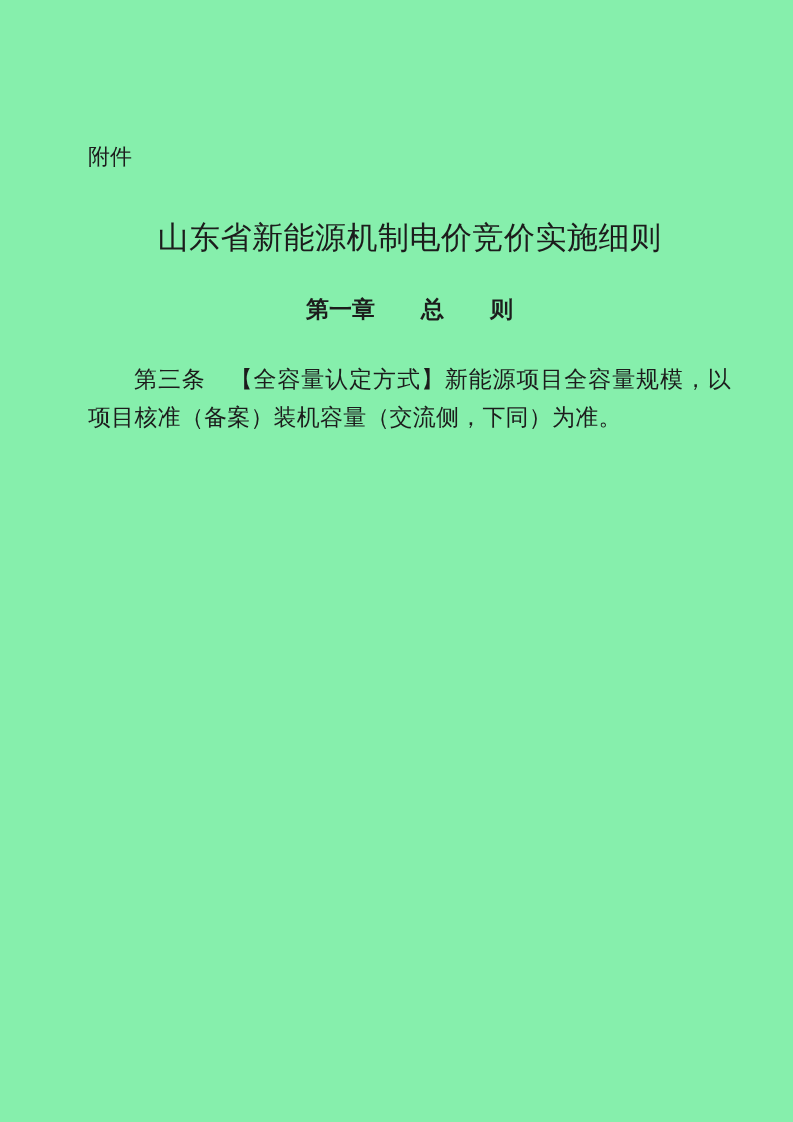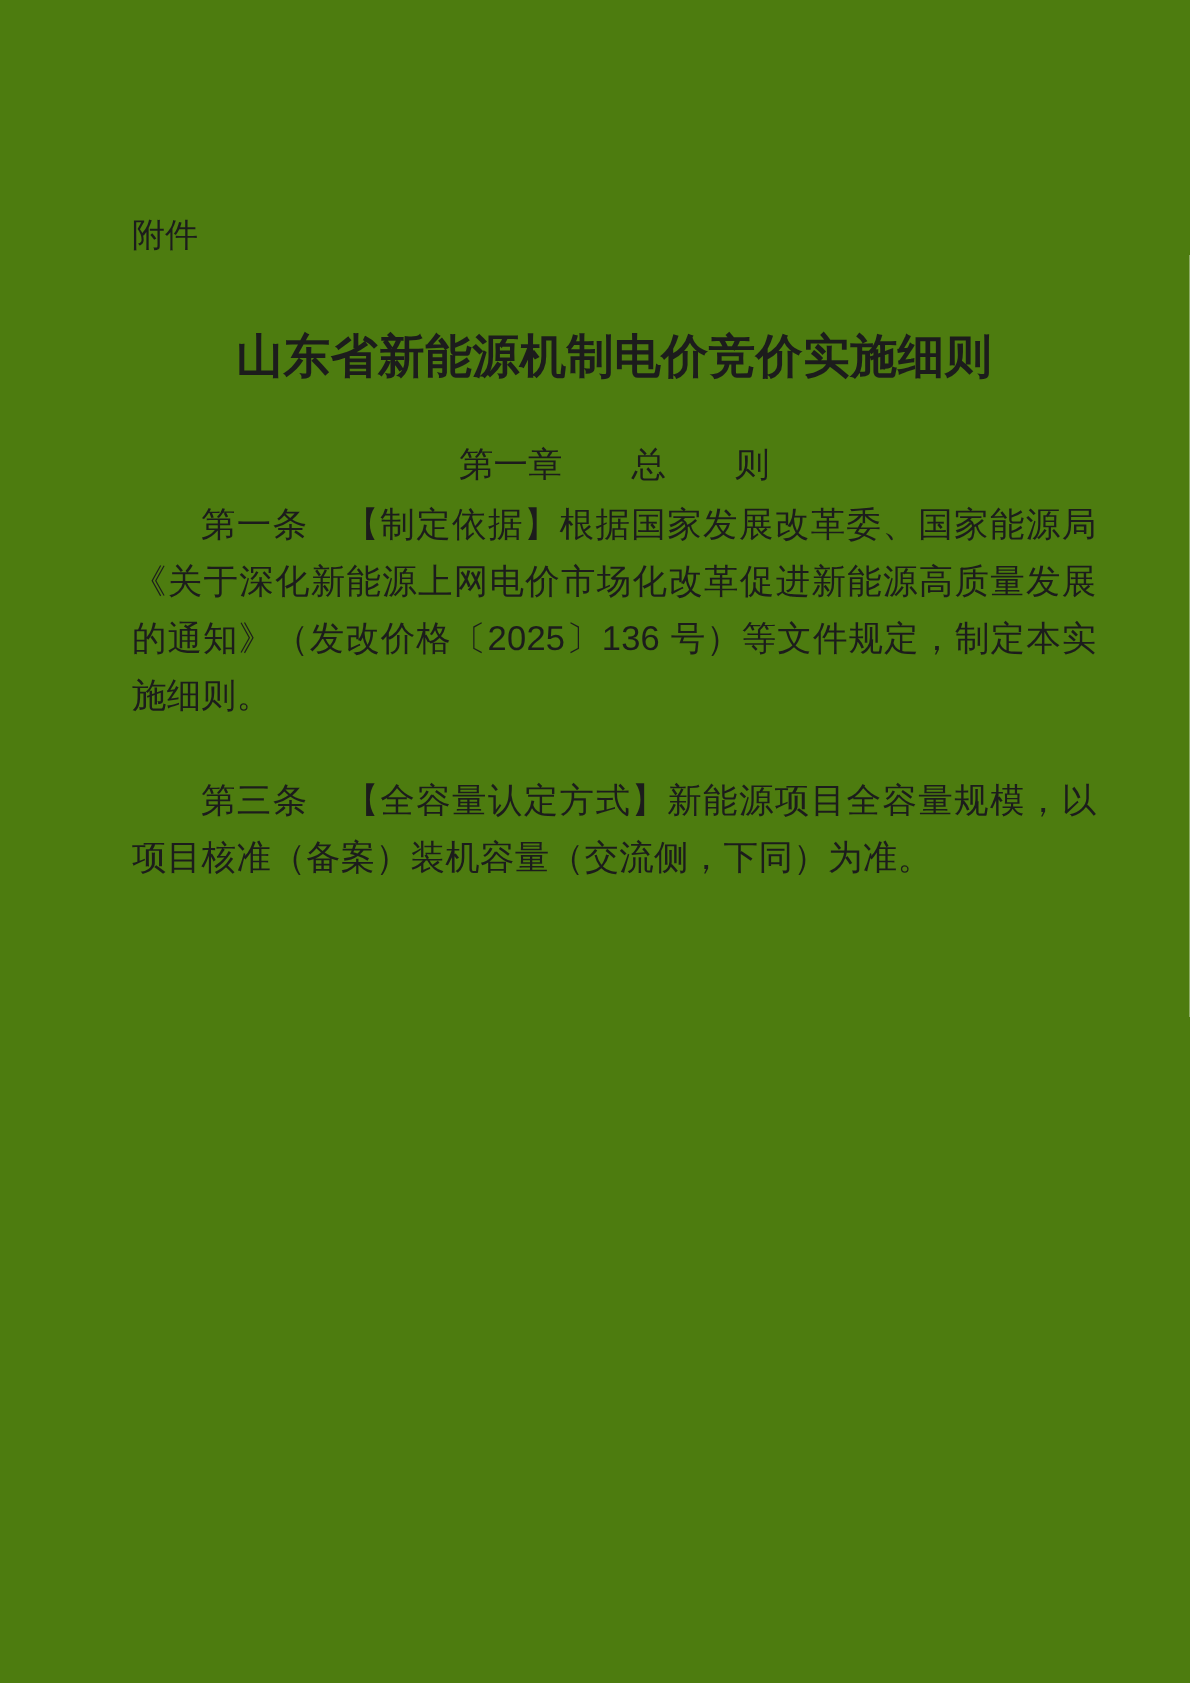"附件" .page { background: #4d7c0f -> #86efac }
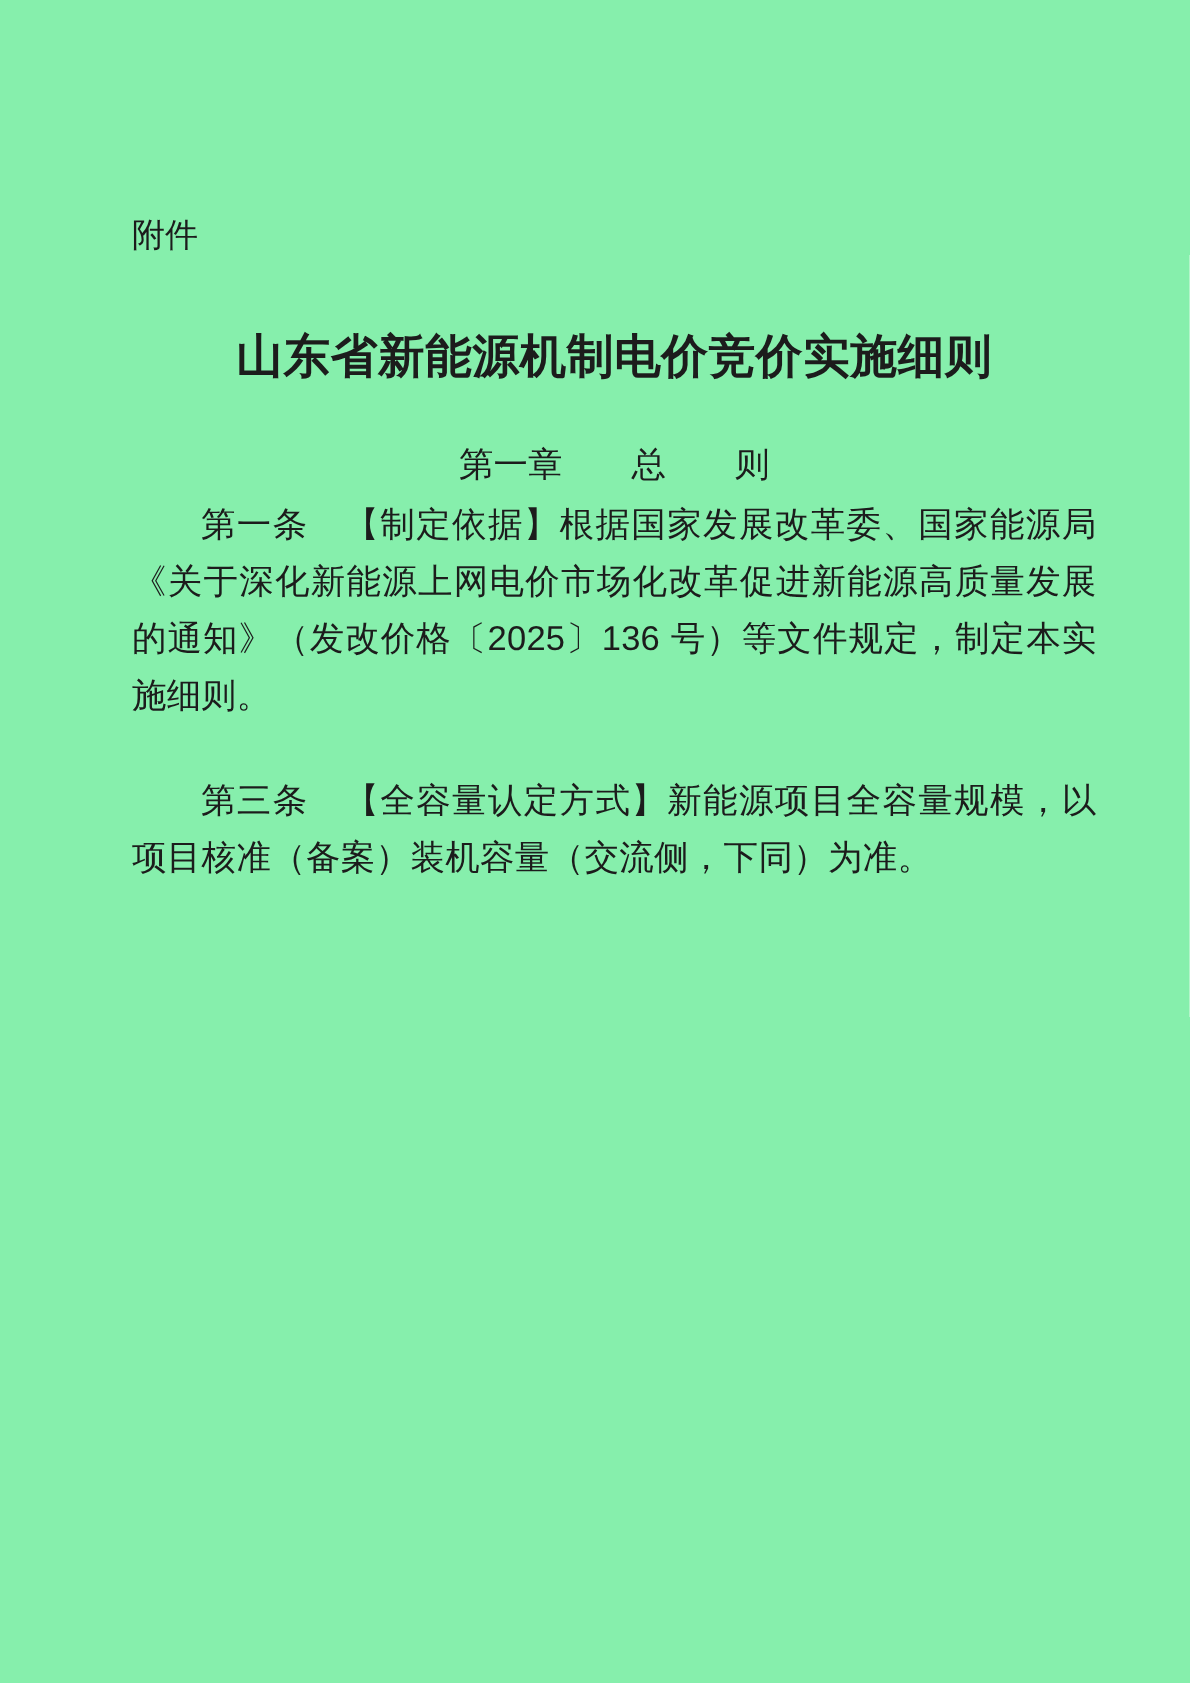"山东省新能源机制电价竞价实施细则" .doc-title { font-weight: bold -> normal }
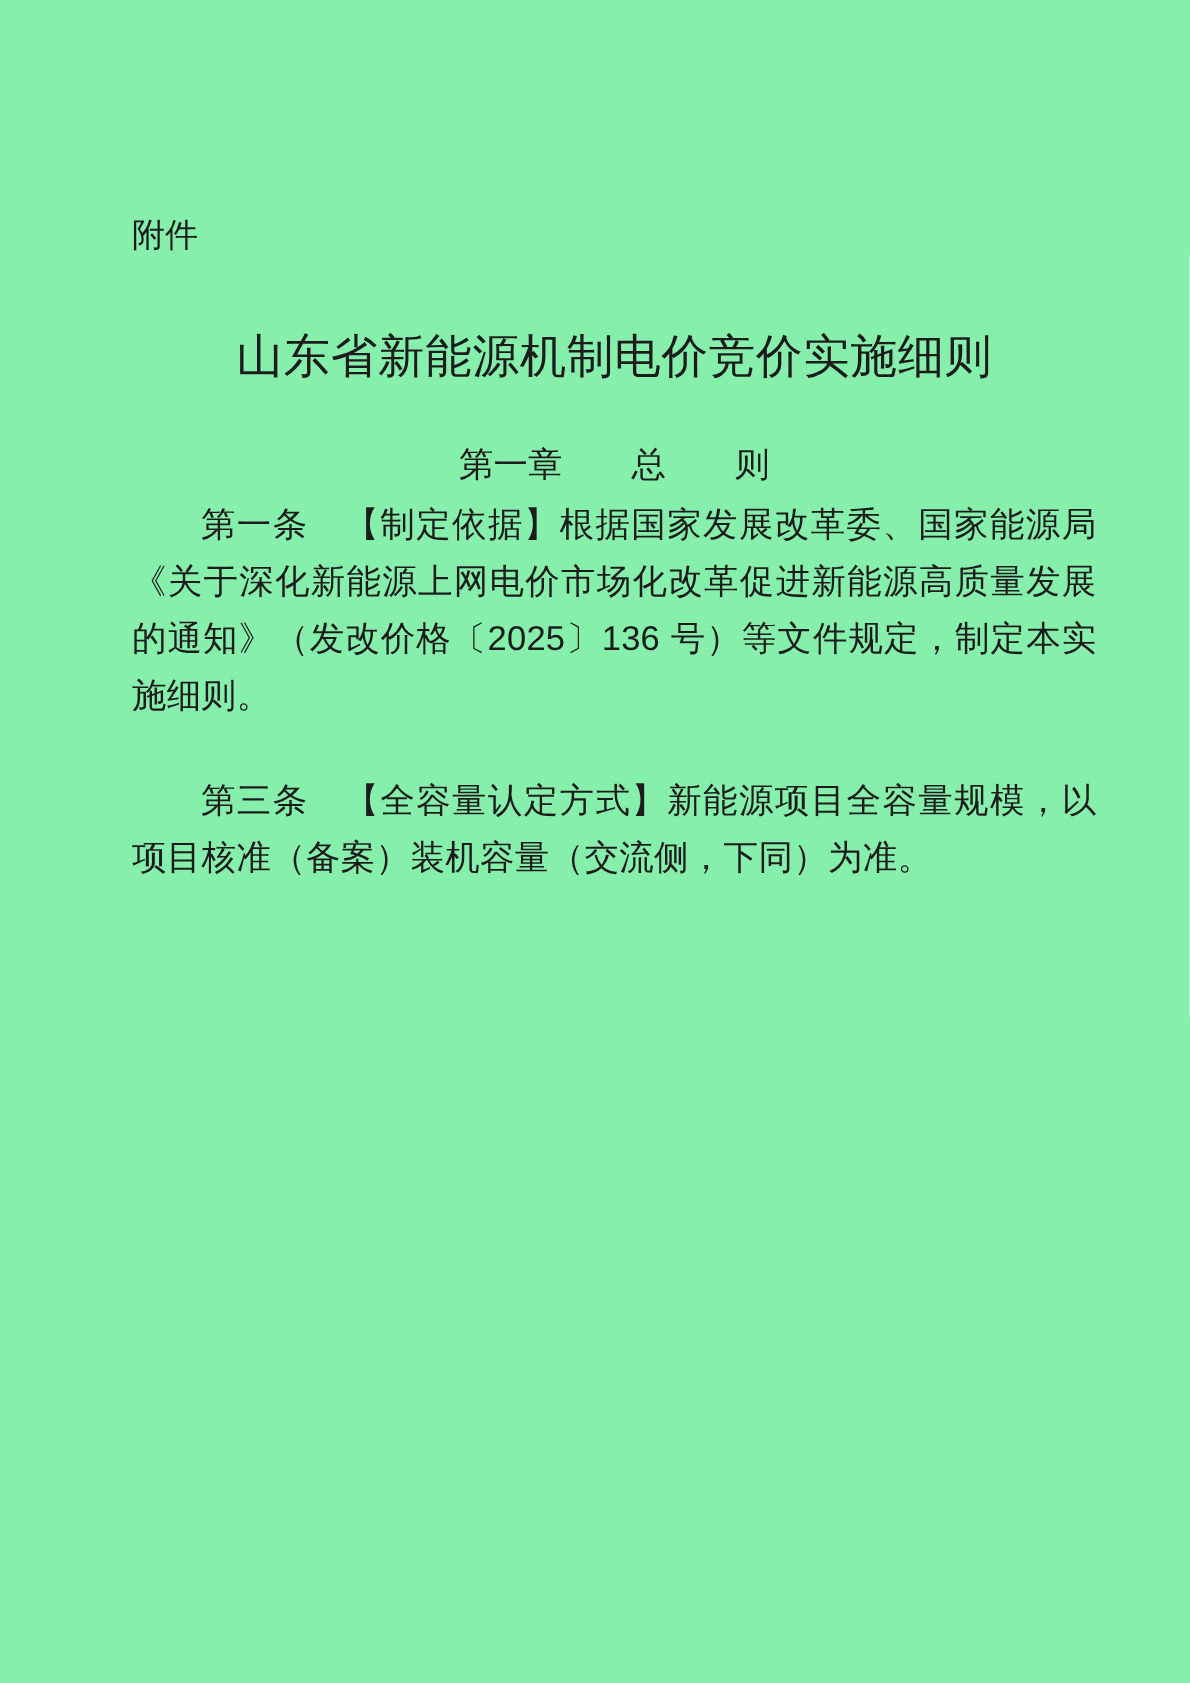"第一章 总 则" .chapter-heading { font-weight: normal -> bold }
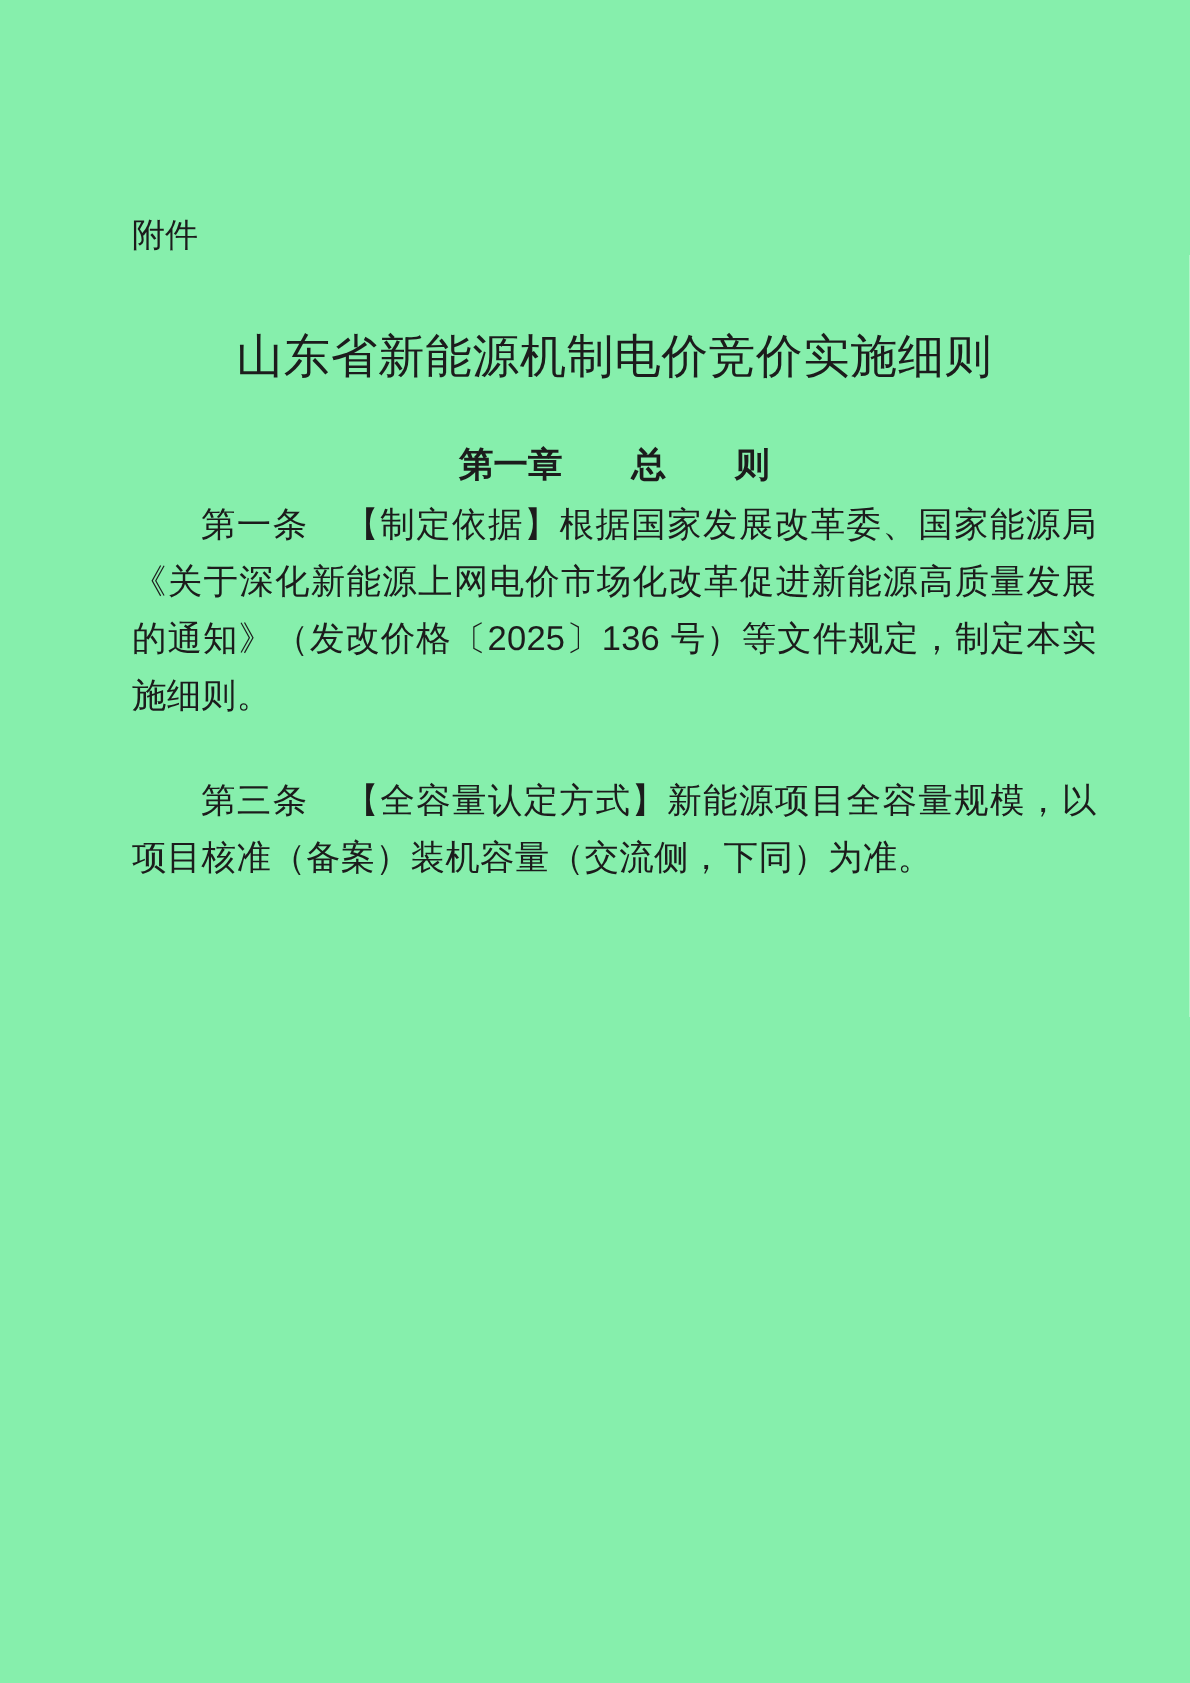"第一条" p.para { html: <p>第一条 【制定依据】根据国家发展改革委、国家能源局《关于深化新能源上网电价市场化改革促进新能源高质量发展的通知》（发改价格〔2025〕136 号）等文件规定，制定本实施细则。</p> -> none }
